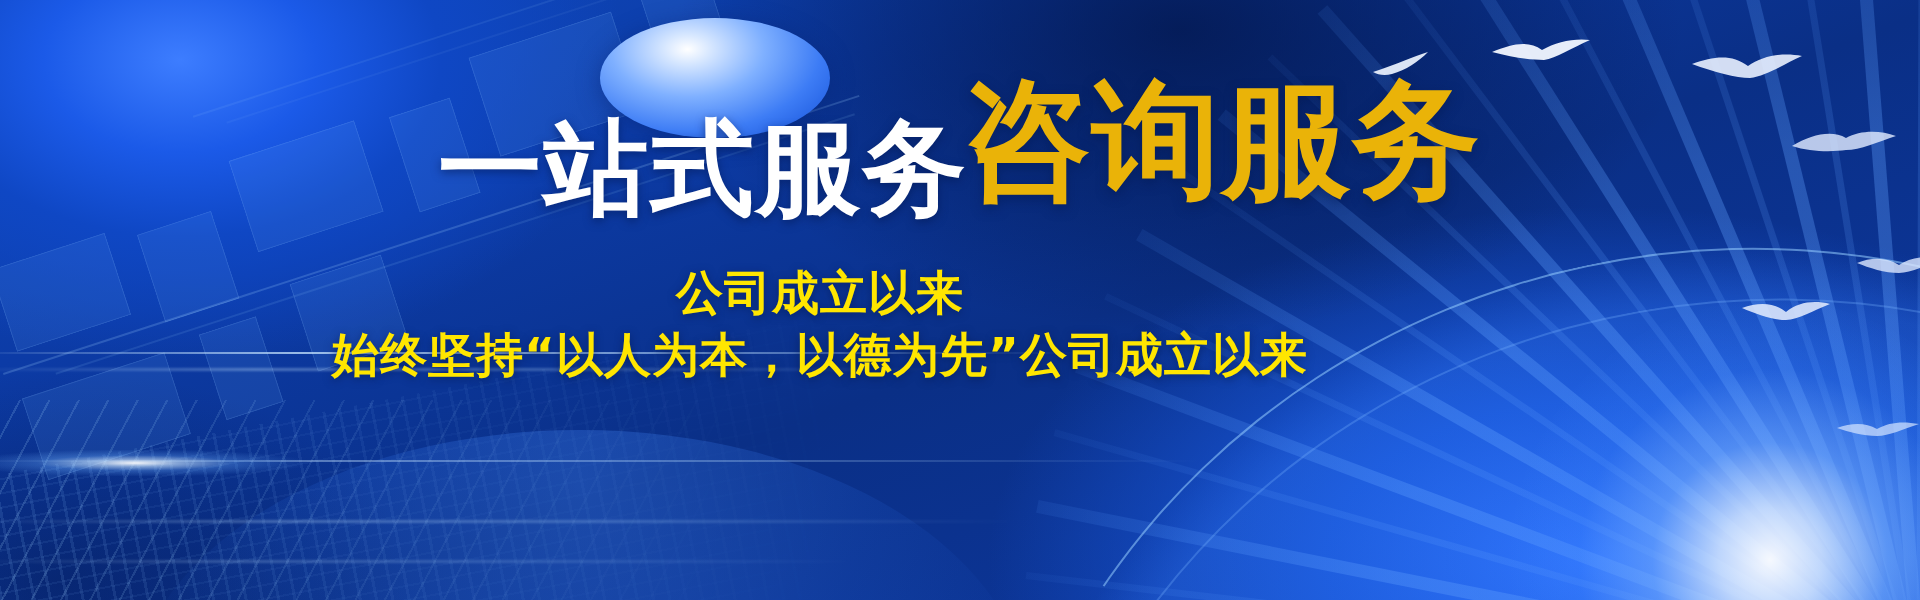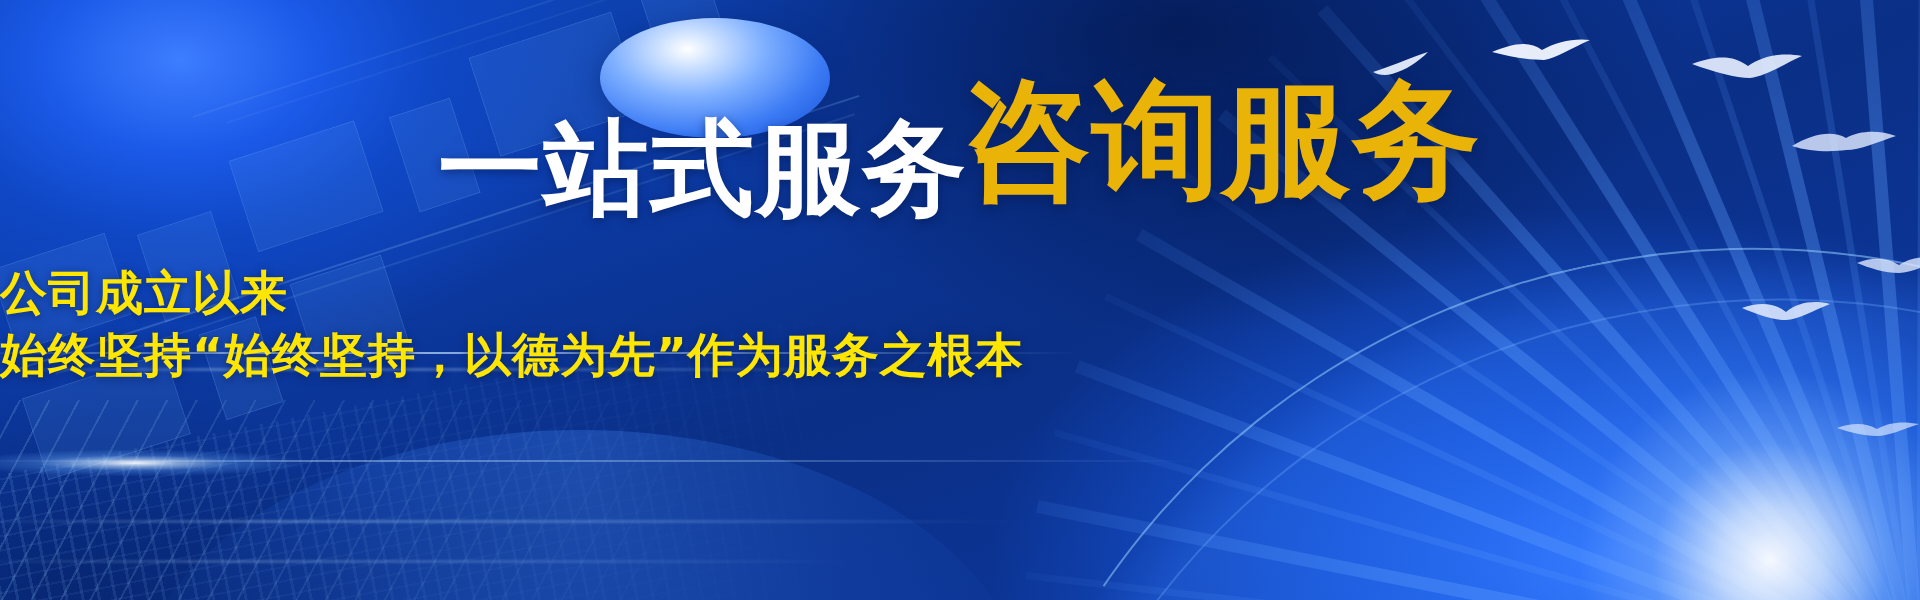"公司成立以来" .body-copy { text-align: none -> center }
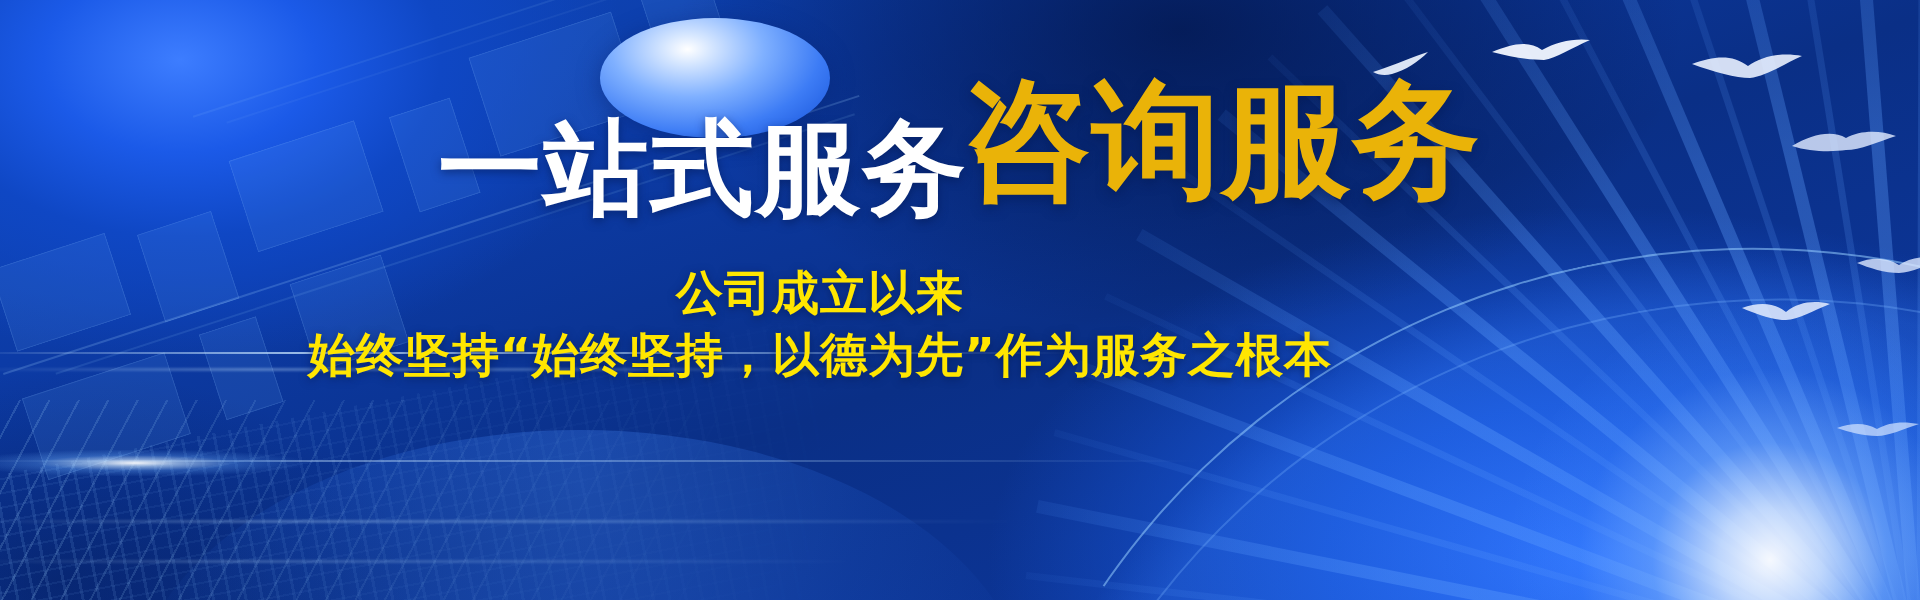"始终坚持“始终坚持，以德为先”作为服务之根本" span.line { text: 始终坚持，以德为先”作为服务之根本 -> 以人为本，以德为先”公司成立以来 }
